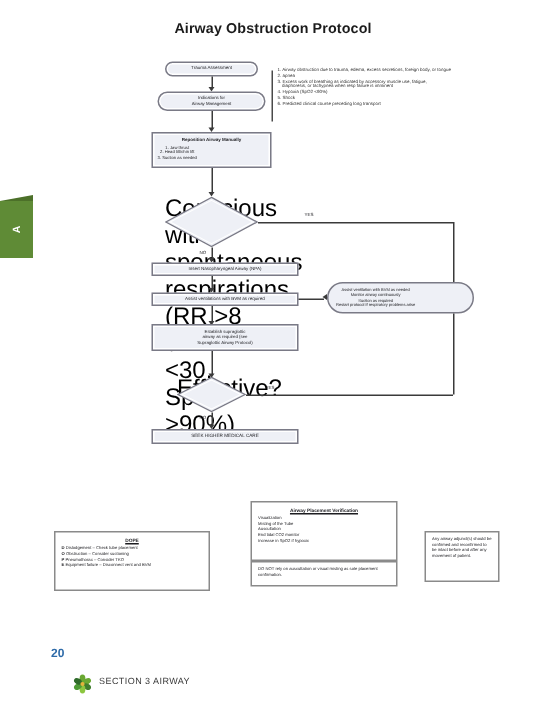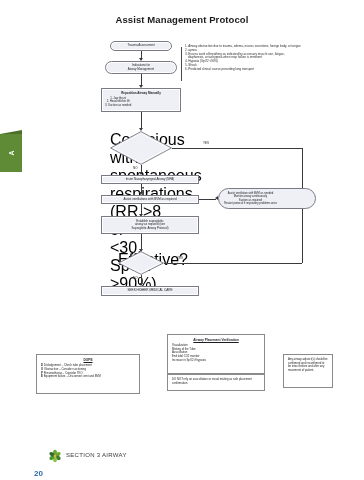"Assist Management Protocol" div.abs { text: Assist Management -> Airway Obstruction }
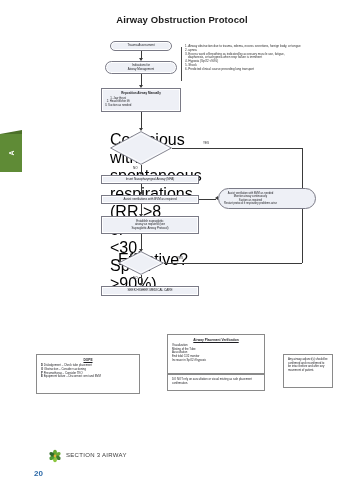"20" #pagenum { top: 469px -> 431px }
